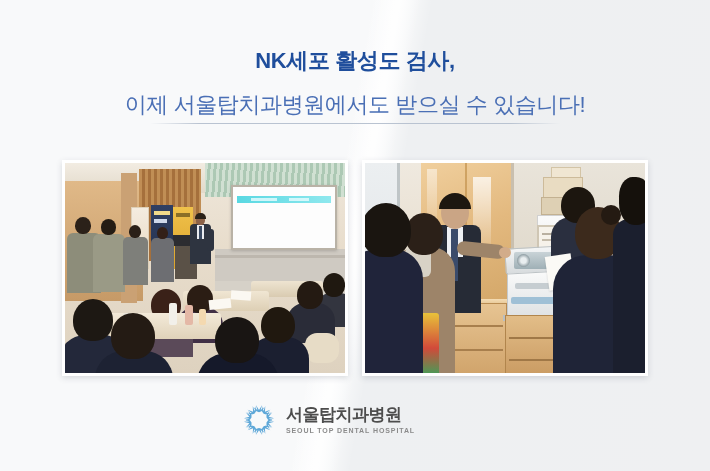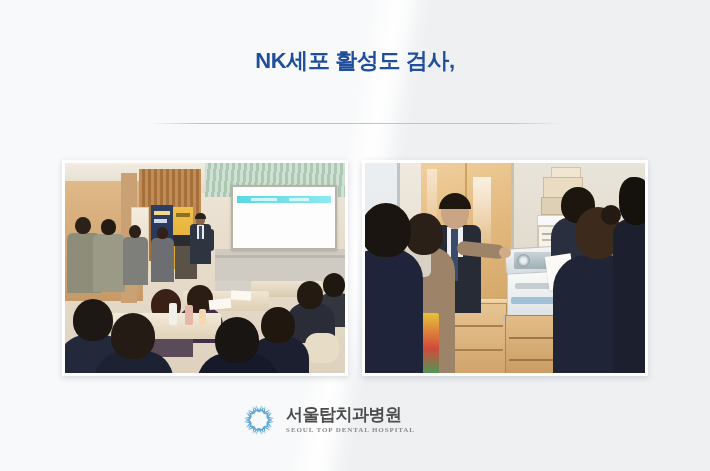"이제 서울탑치과병원에서도 받으실 수 있습니다!" span.title-line2 { html: none -> <span>이제 서울탑치과병원에서도 받으실 수 있습니다!</span> }
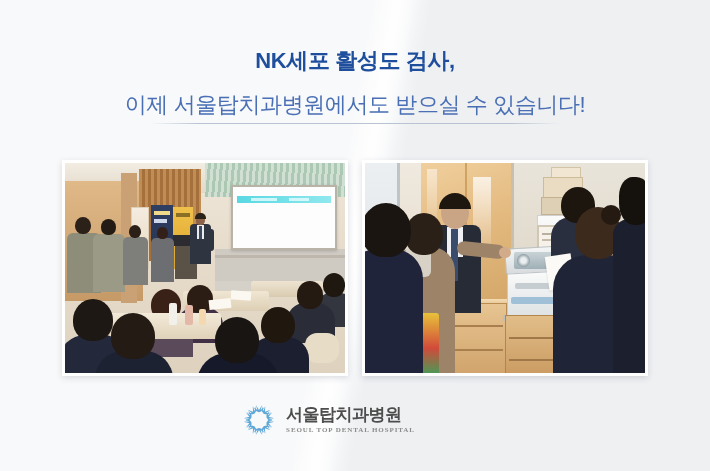"서울탑치과병원" .logo { font-family: Liberation Serif, serif -> none }
